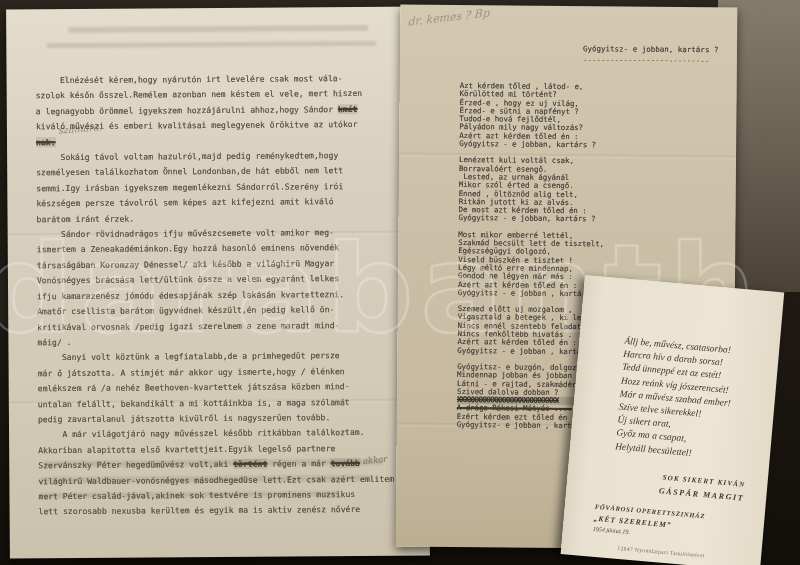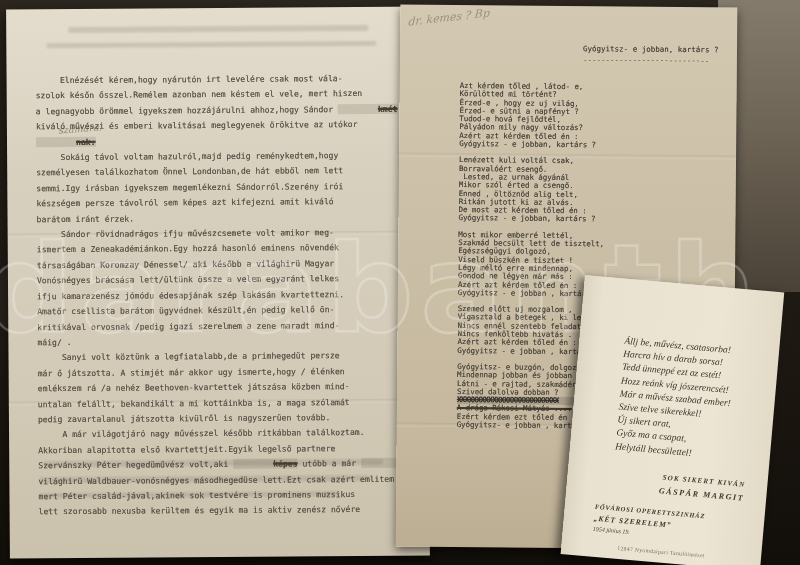"kmét" .ovst { padding-left: 40px -> none }
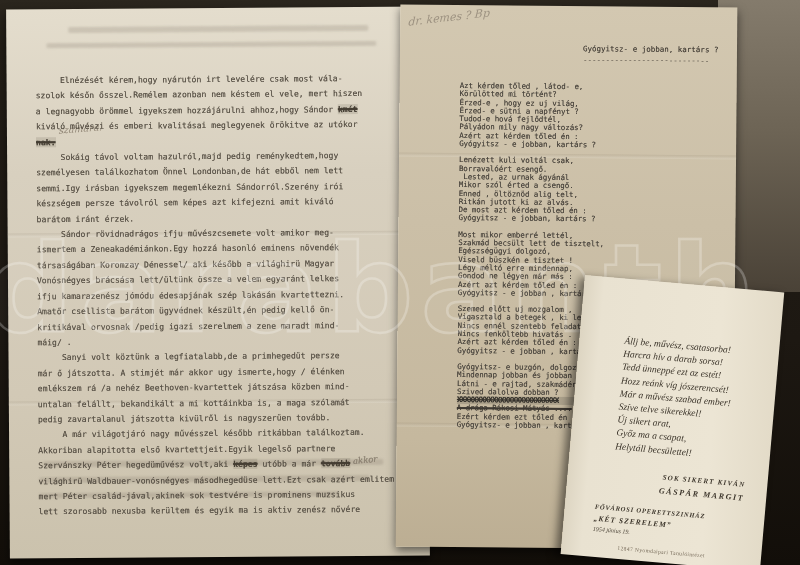"képes" span.ovst { text: képes -> történt }
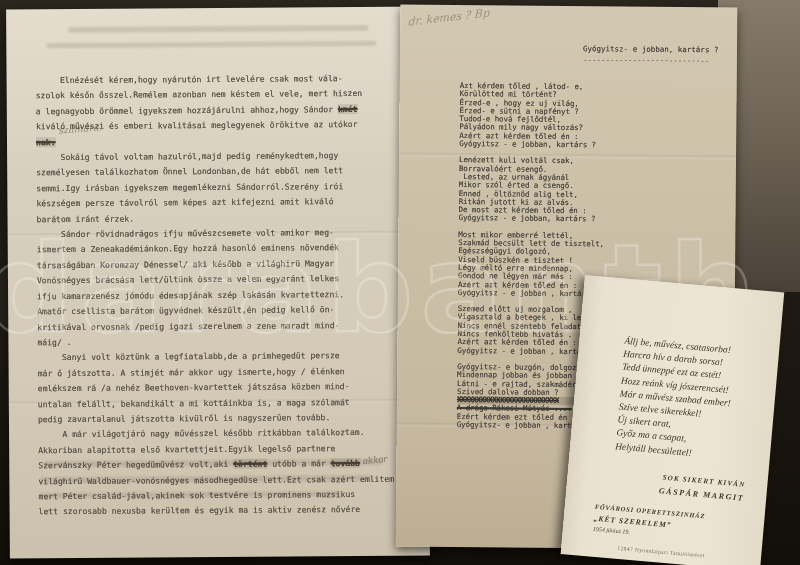"utóbb a már" span { text: utóbb -> régen }
